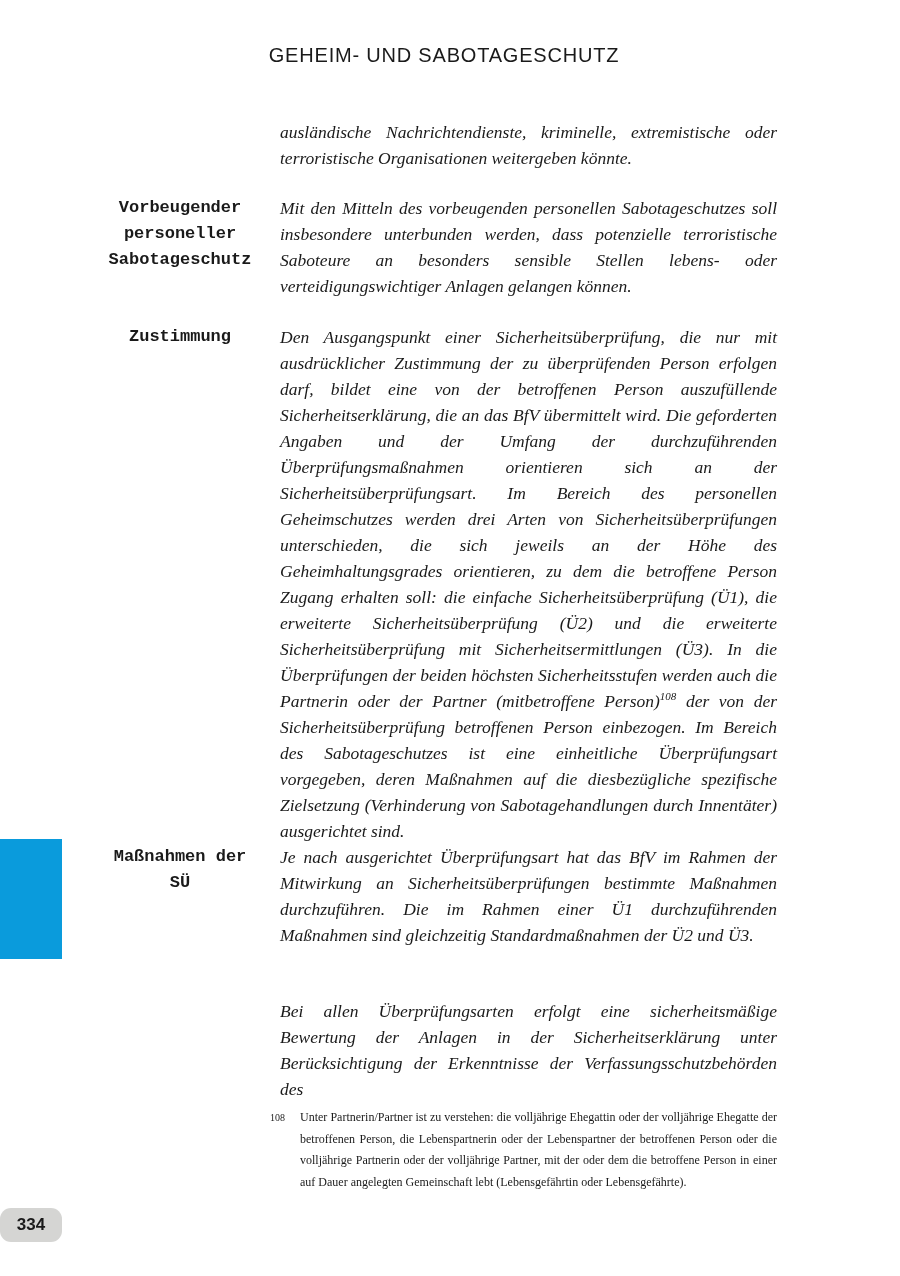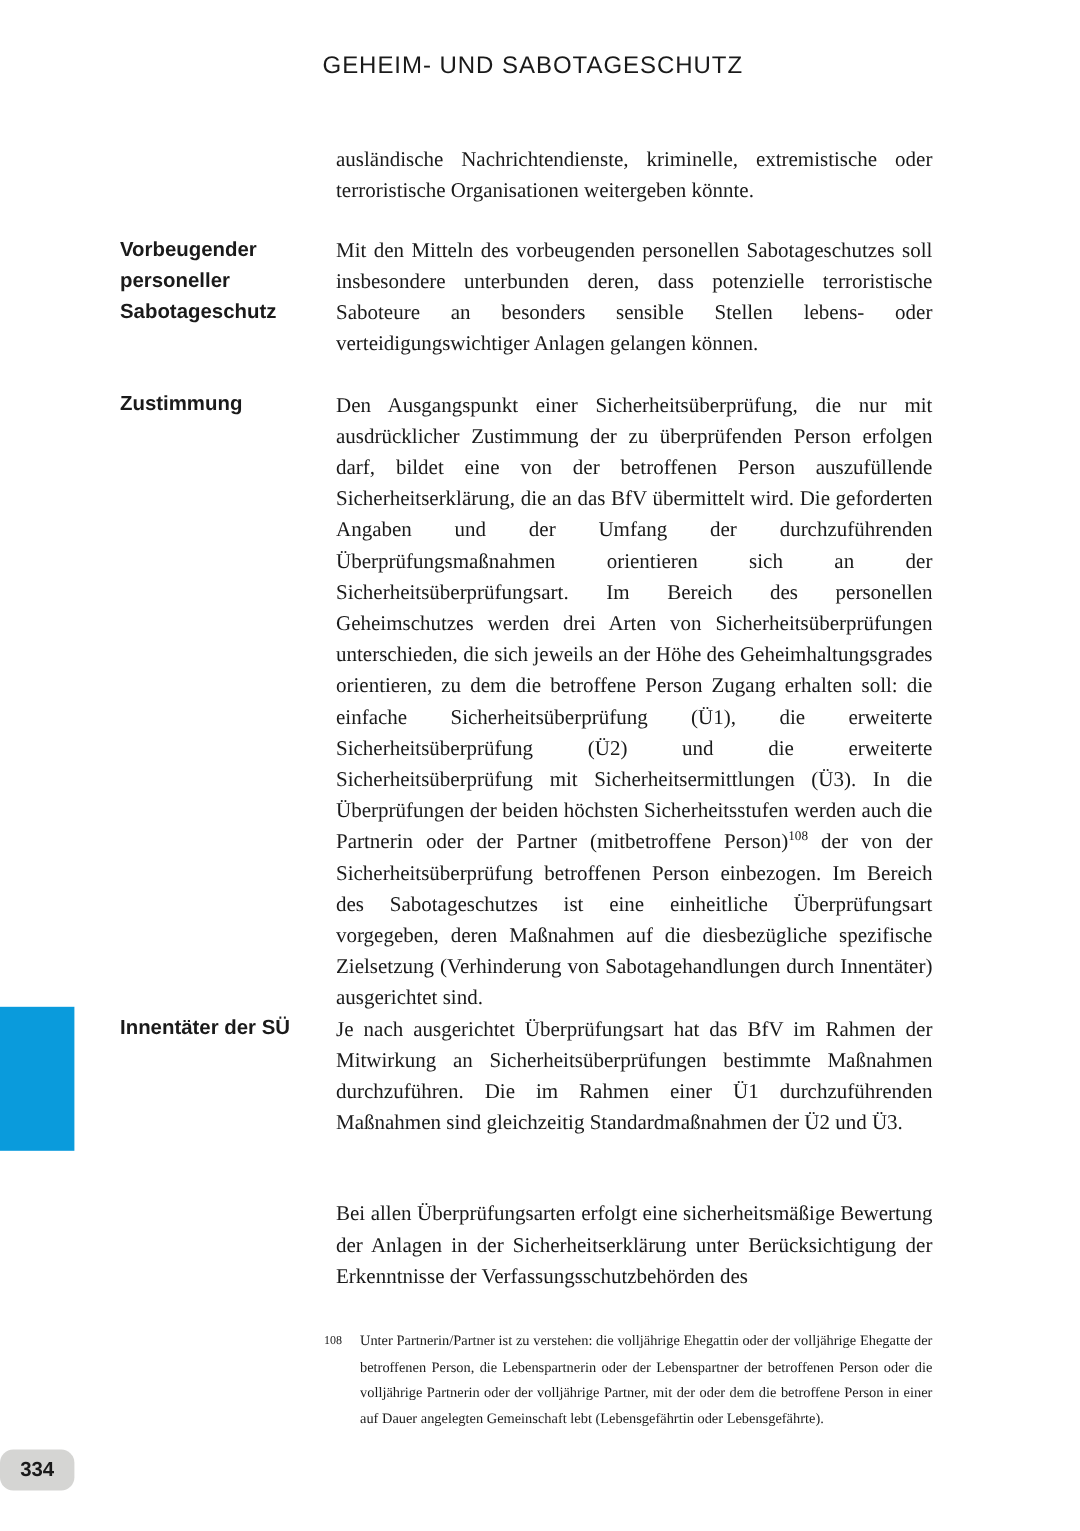"ausländische Nachrichtendienste," .body-text { font-style: none -> italic }
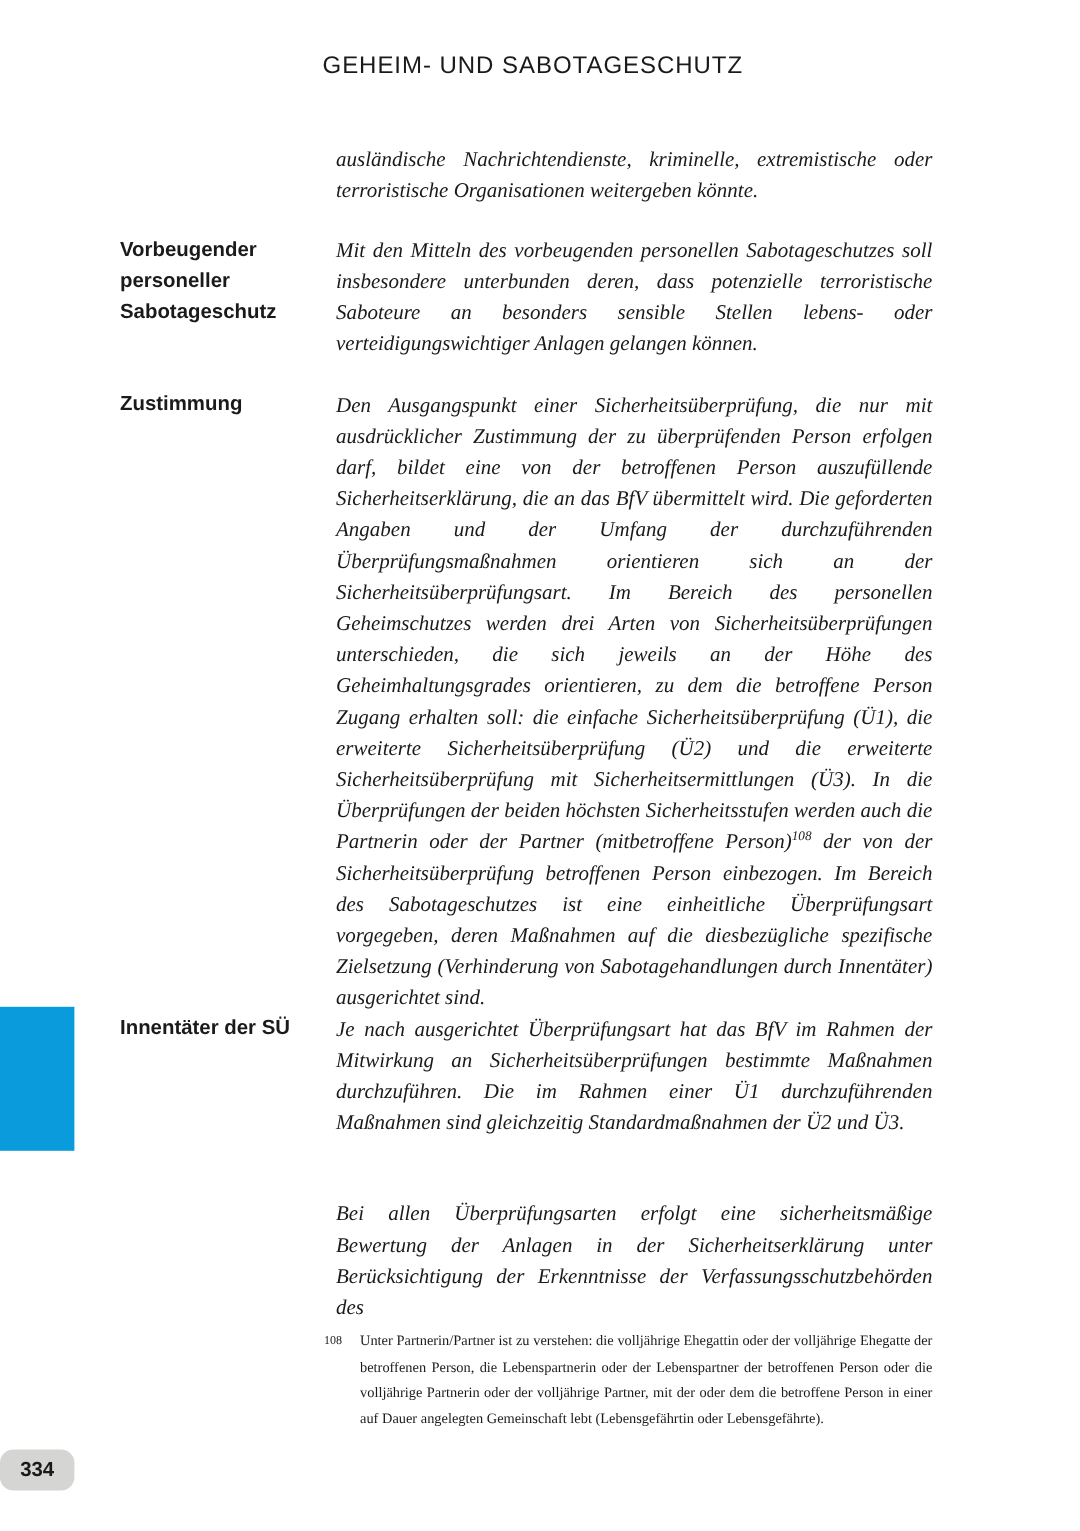"Vorbeugender personeller Sabotageschutz" .margin-label { font-family: Liberation Sans, sans-serif -> Liberation Mono, monospace; text-align: left -> center }
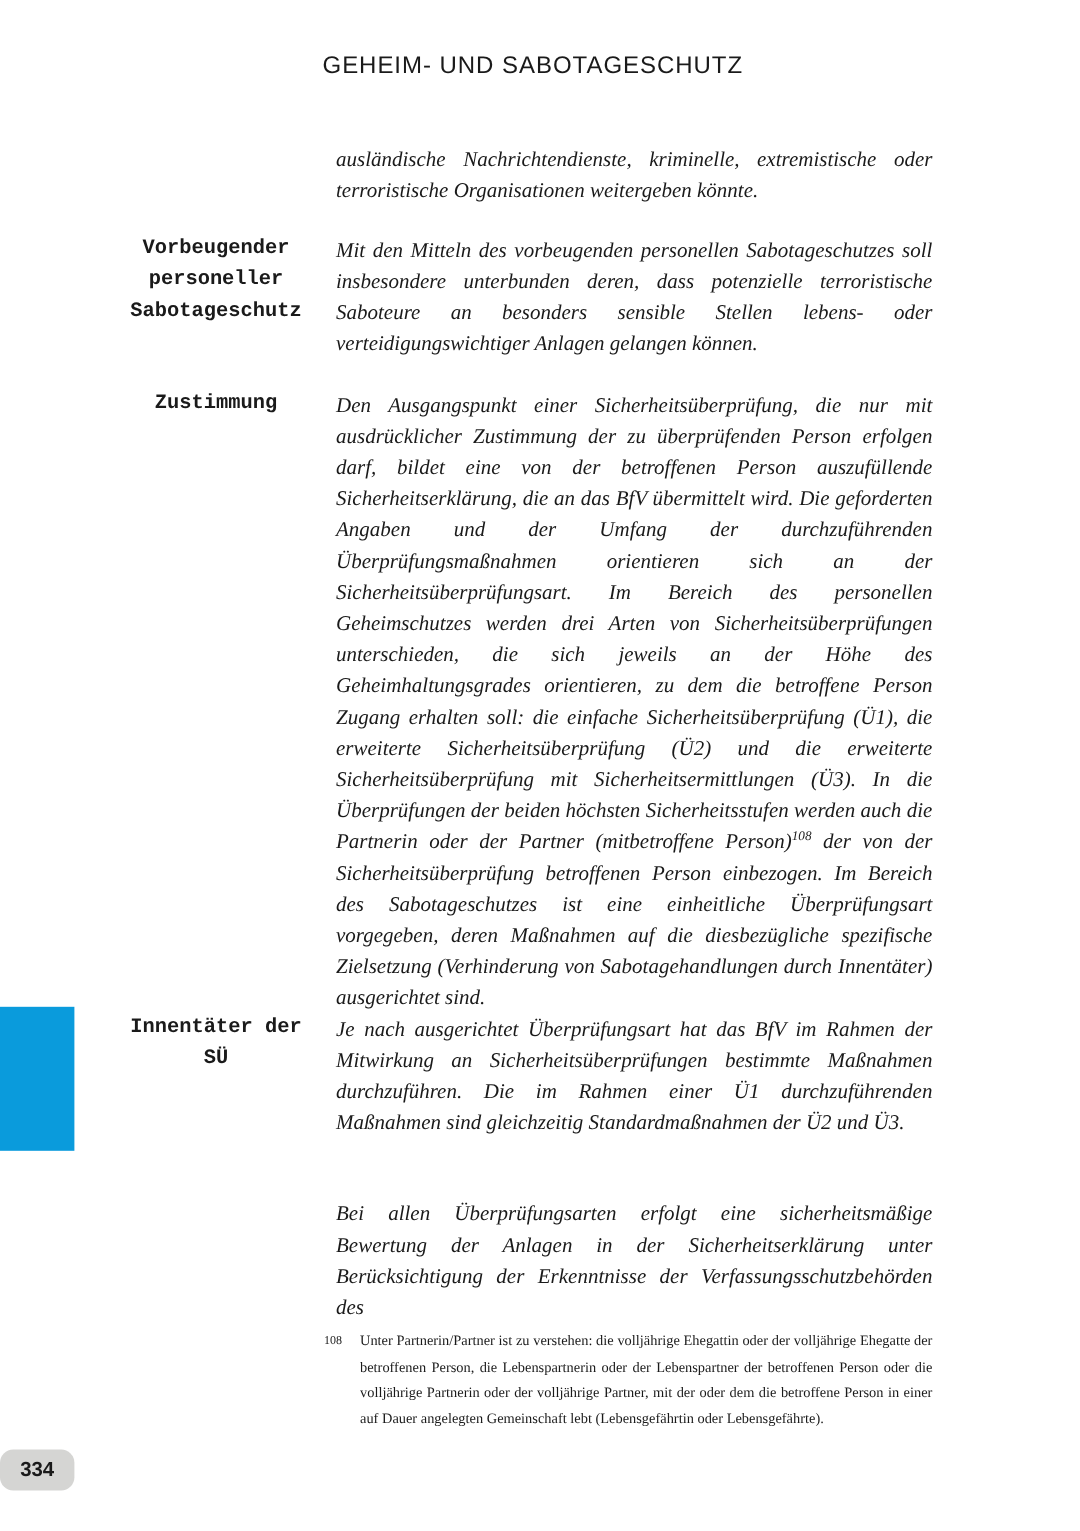"Mit den Mitteln des vorbeugenden" div.body-text { text: deren -> werden }
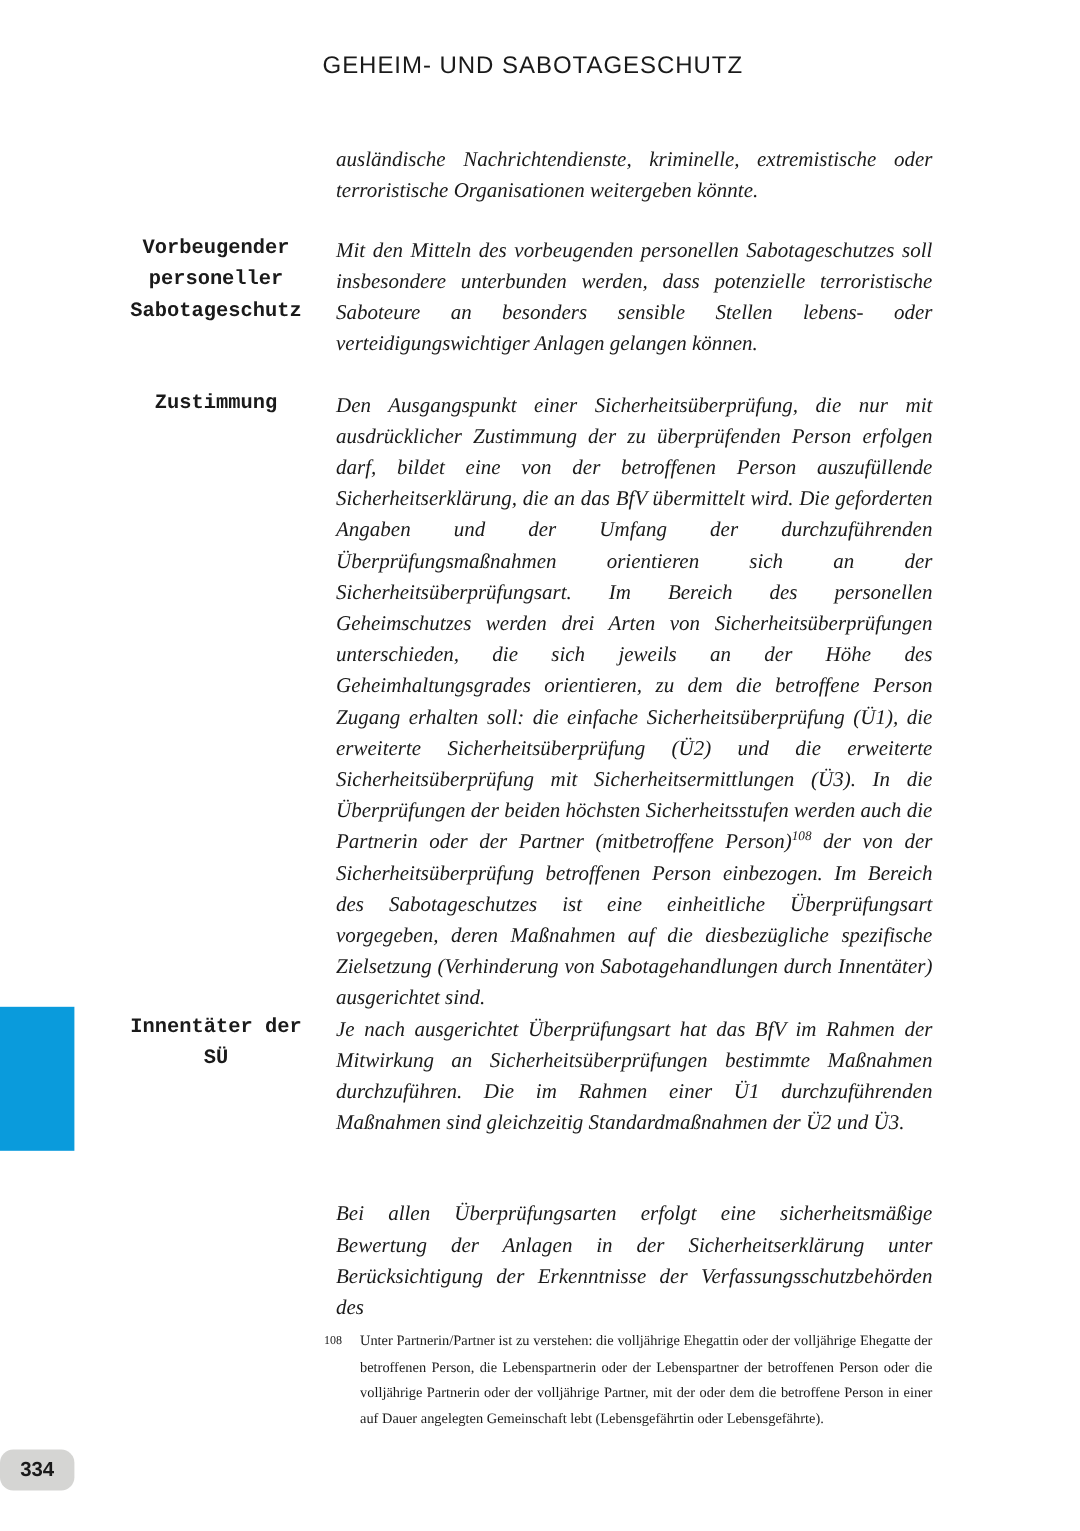"Innentäter der SÜ" div.margin-label { text: Innentäter -> Maßnahmen }
